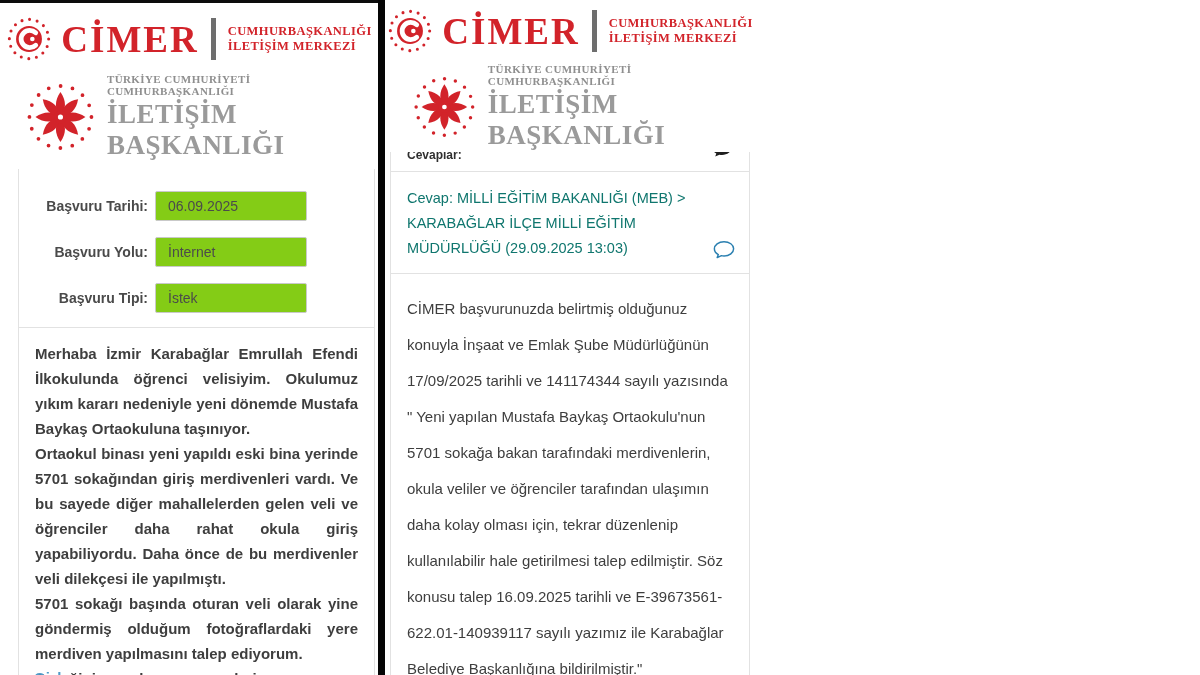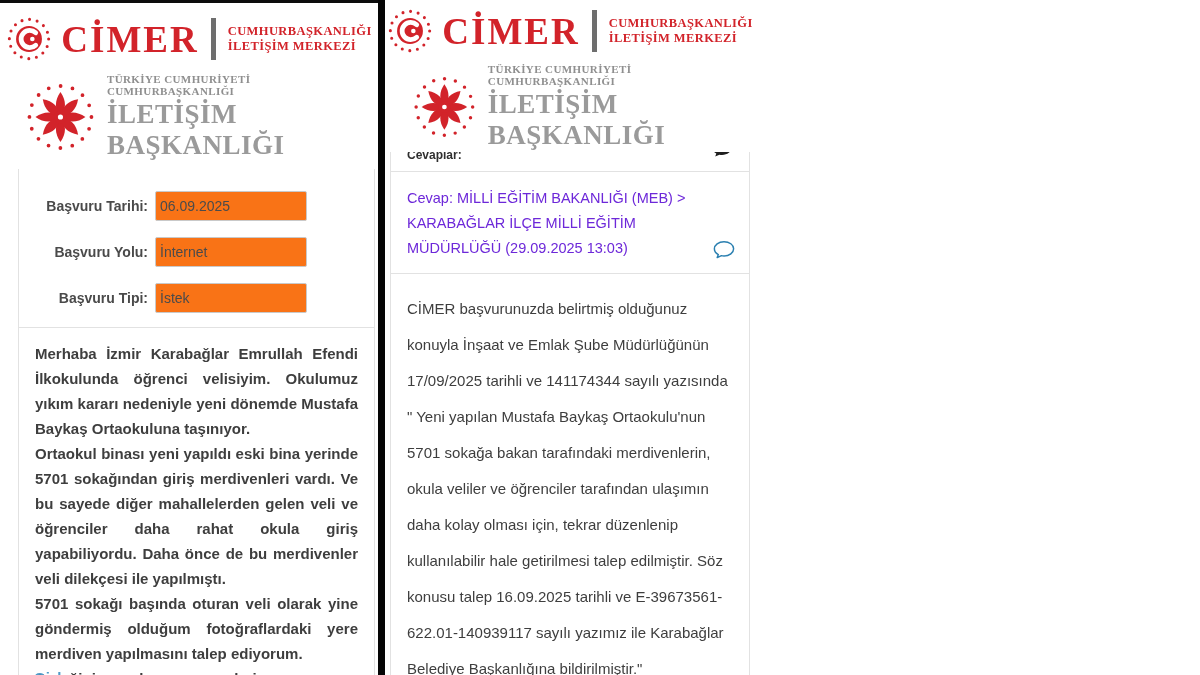"06.09.2025" .form-input { background: #f97316 -> #84cc16; padding-left: 4px -> 12px }
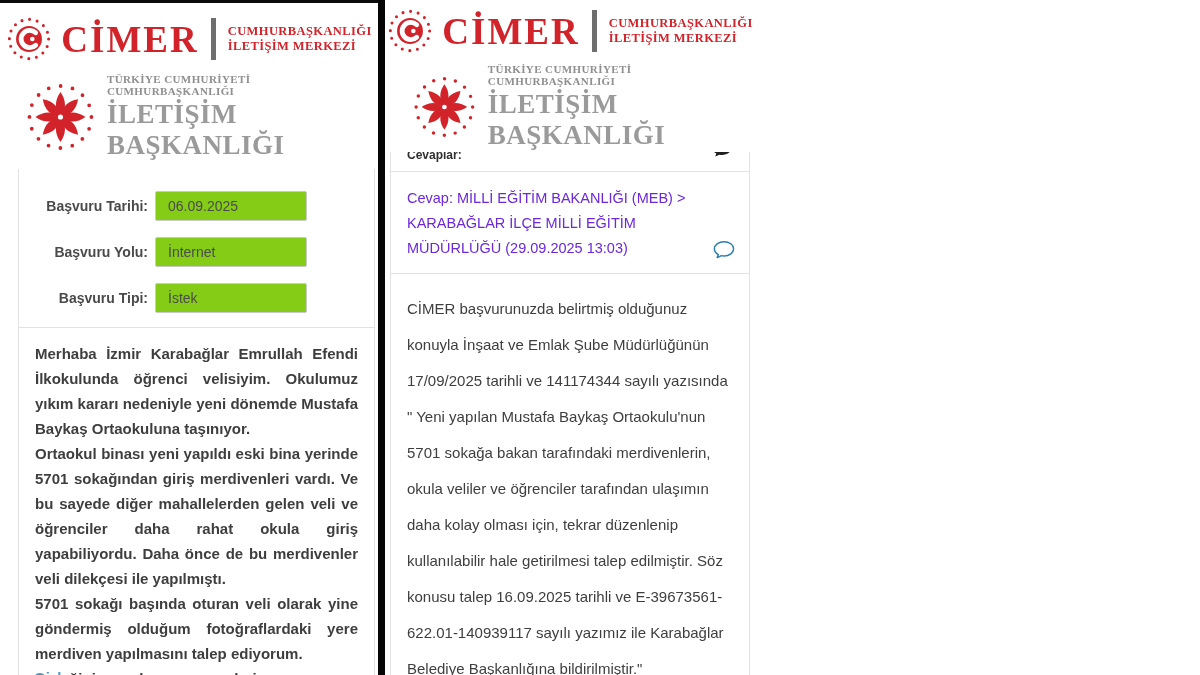"Cevap: MİLLİ EĞİTİM BAKANLIĞI (MEB)" .answer-title { color: #6d28d9 -> #0f766e }
